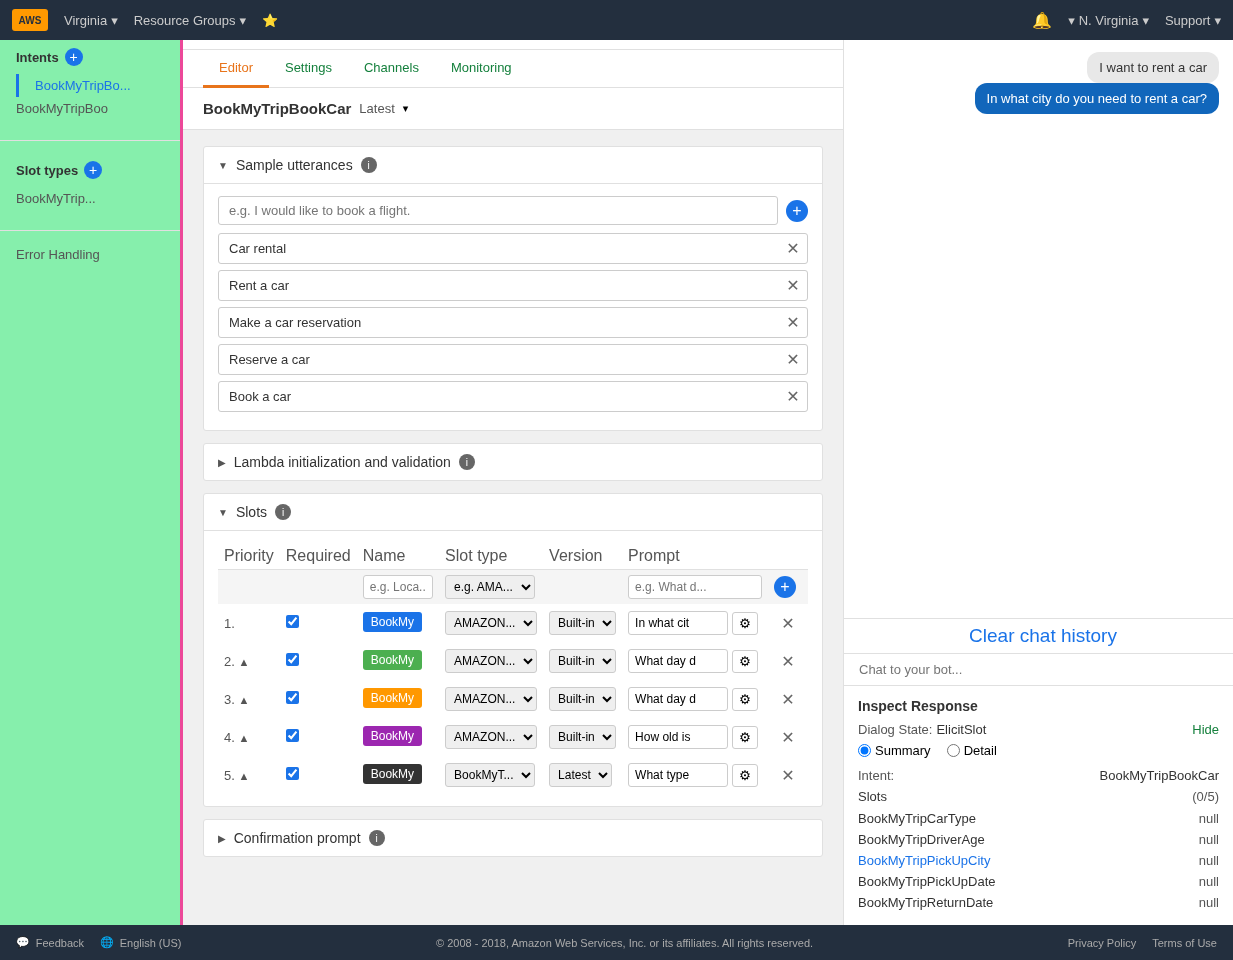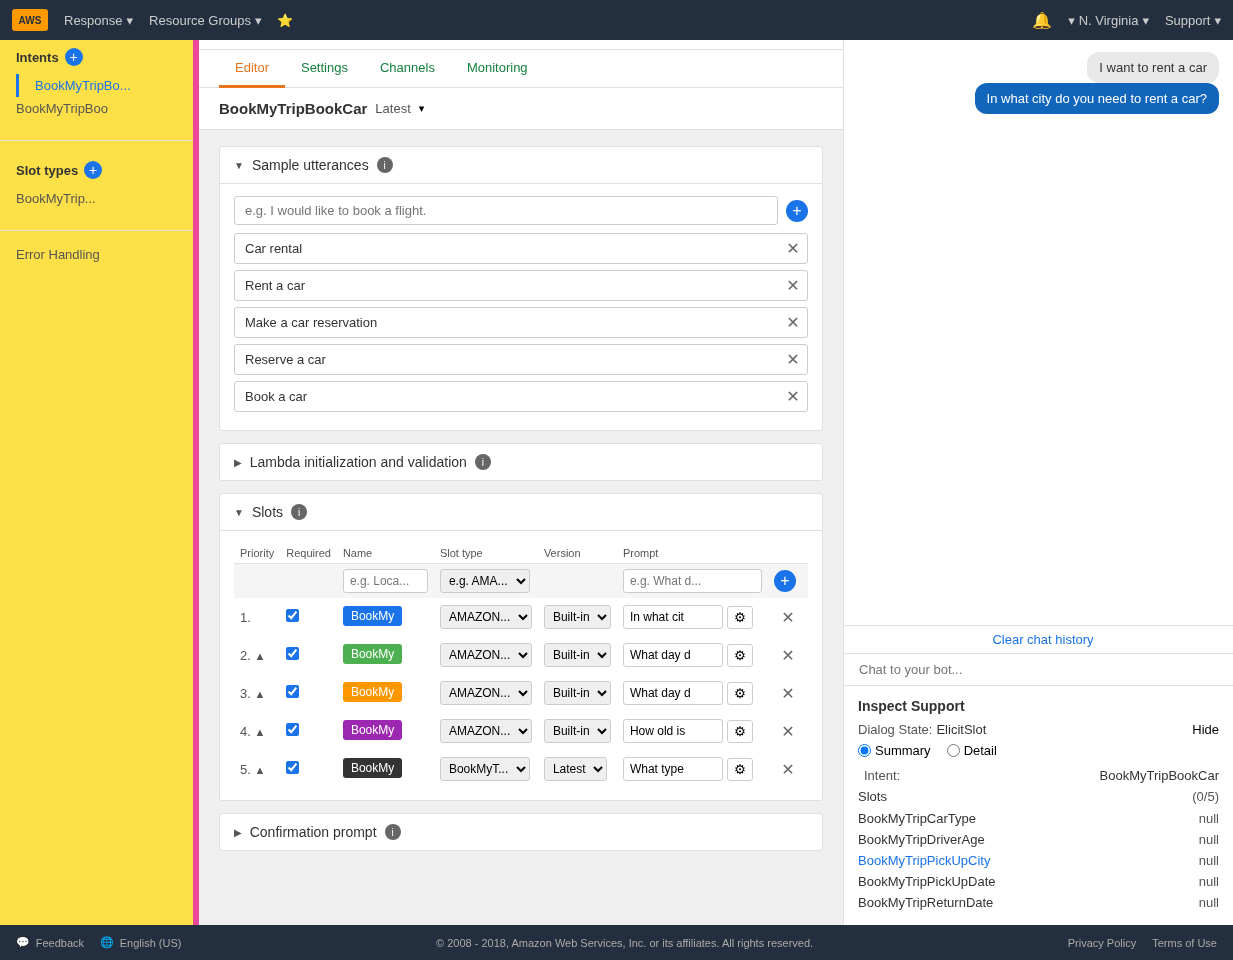"Response" span { text: Response -> Virginia }
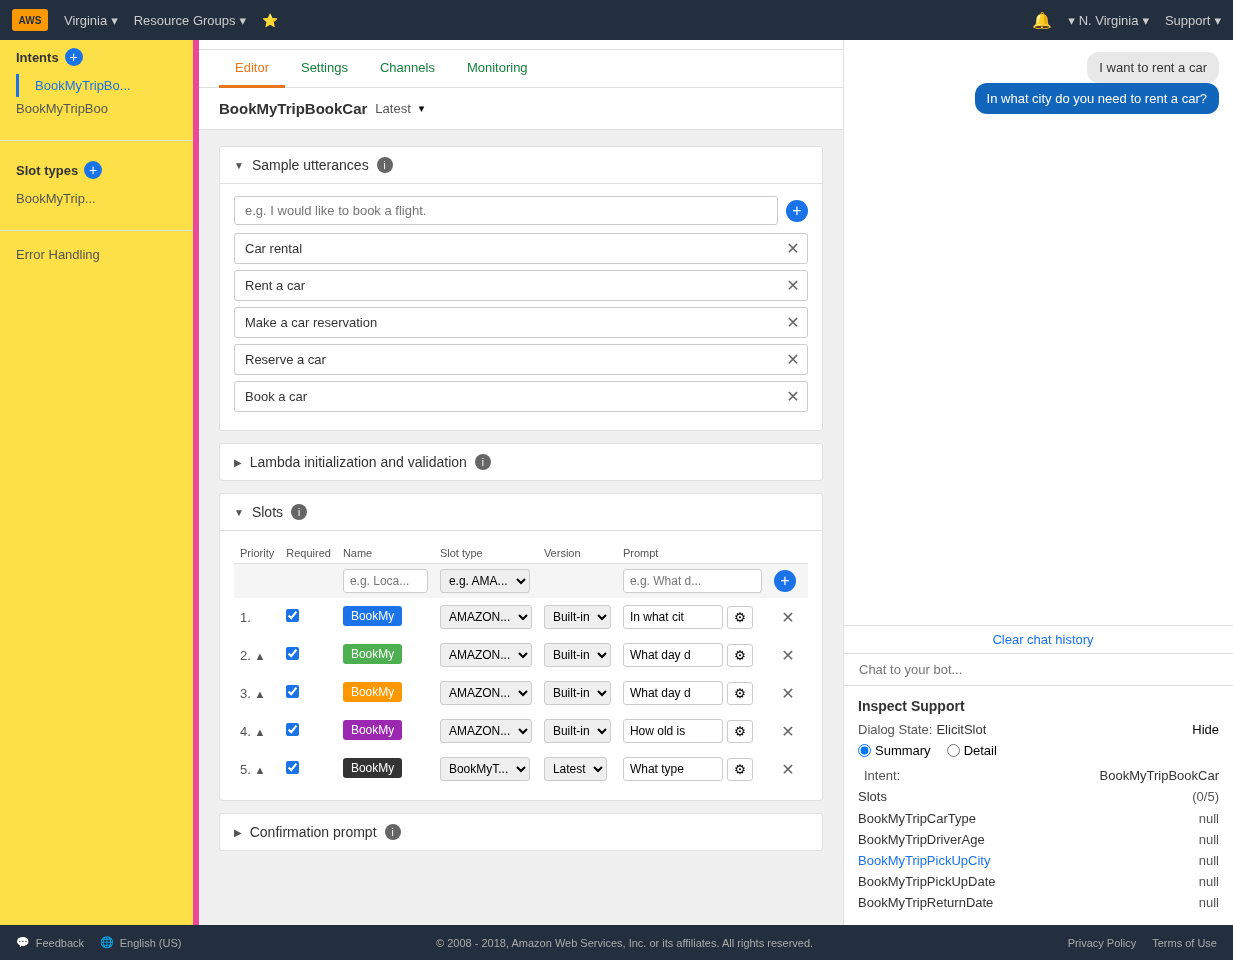"Intents" .sidebar { background: #fde047 -> #86efac; border-right: 6px solid #ec4899 -> 3px solid #ec4899; width: 199px -> 183px }
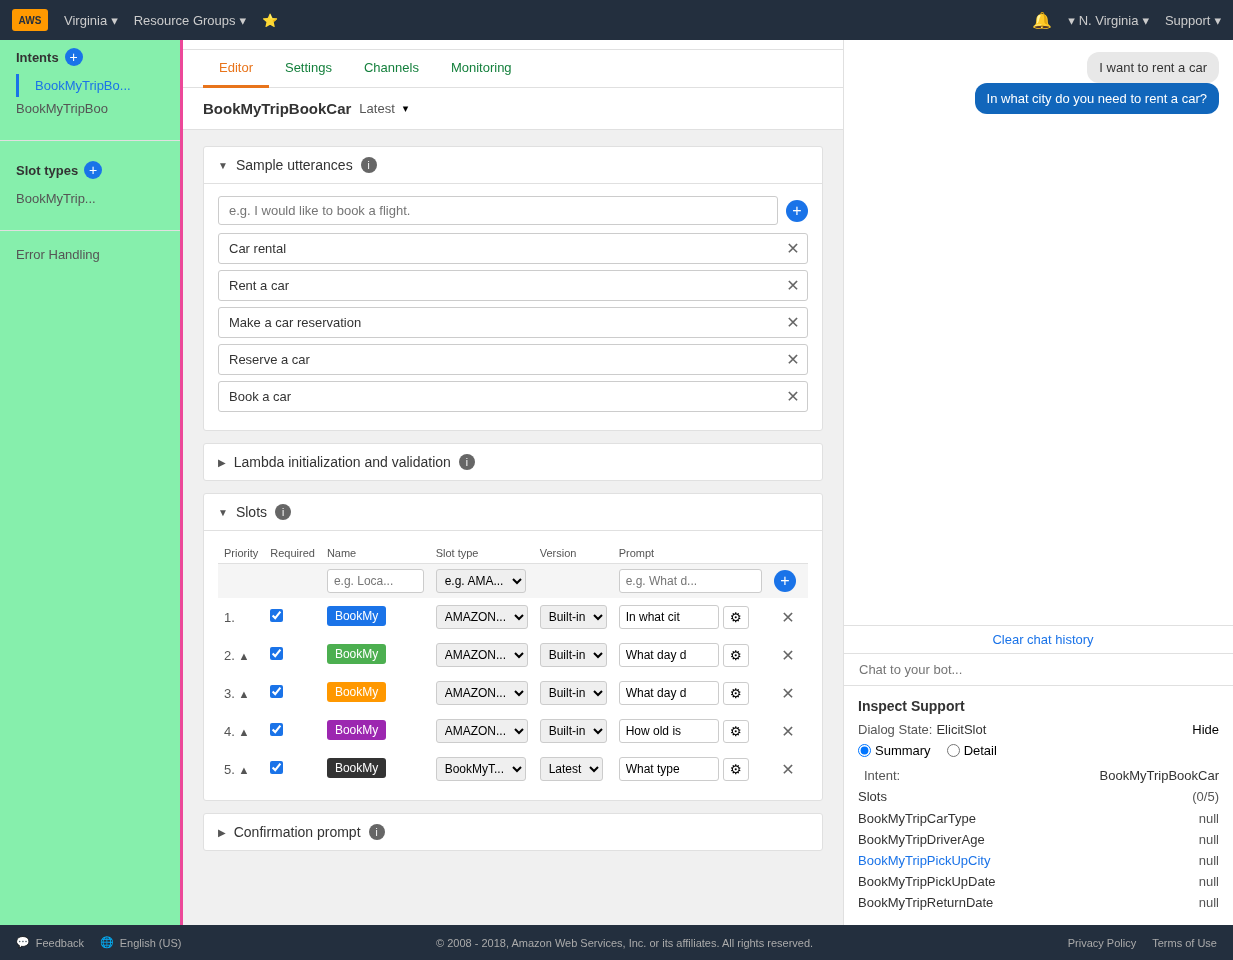"Priority" .slots-table th { font-size: 11px -> 16px }
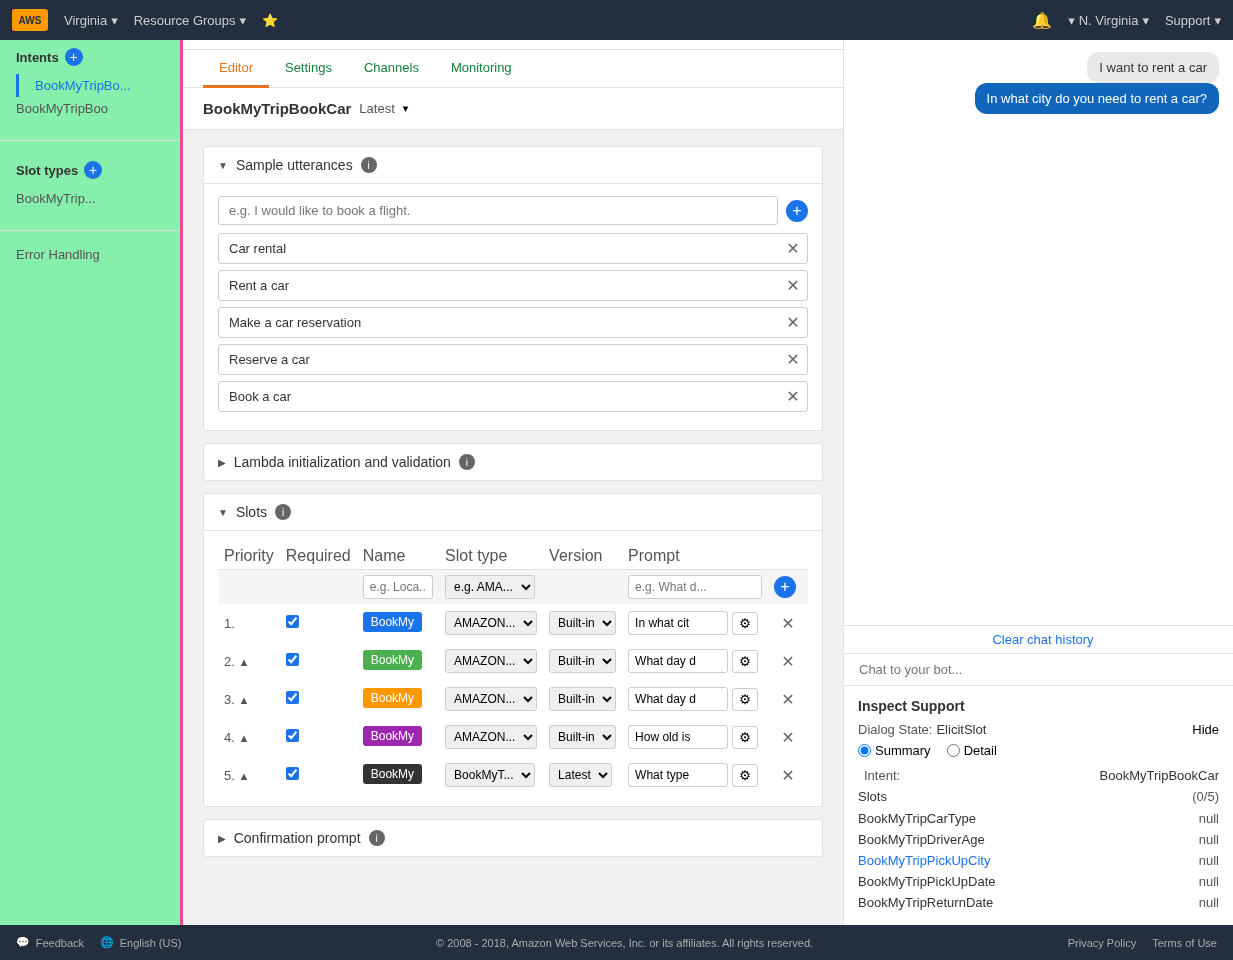"Clear chat history" .clear-chat-link { font-size: 13px -> 19px }
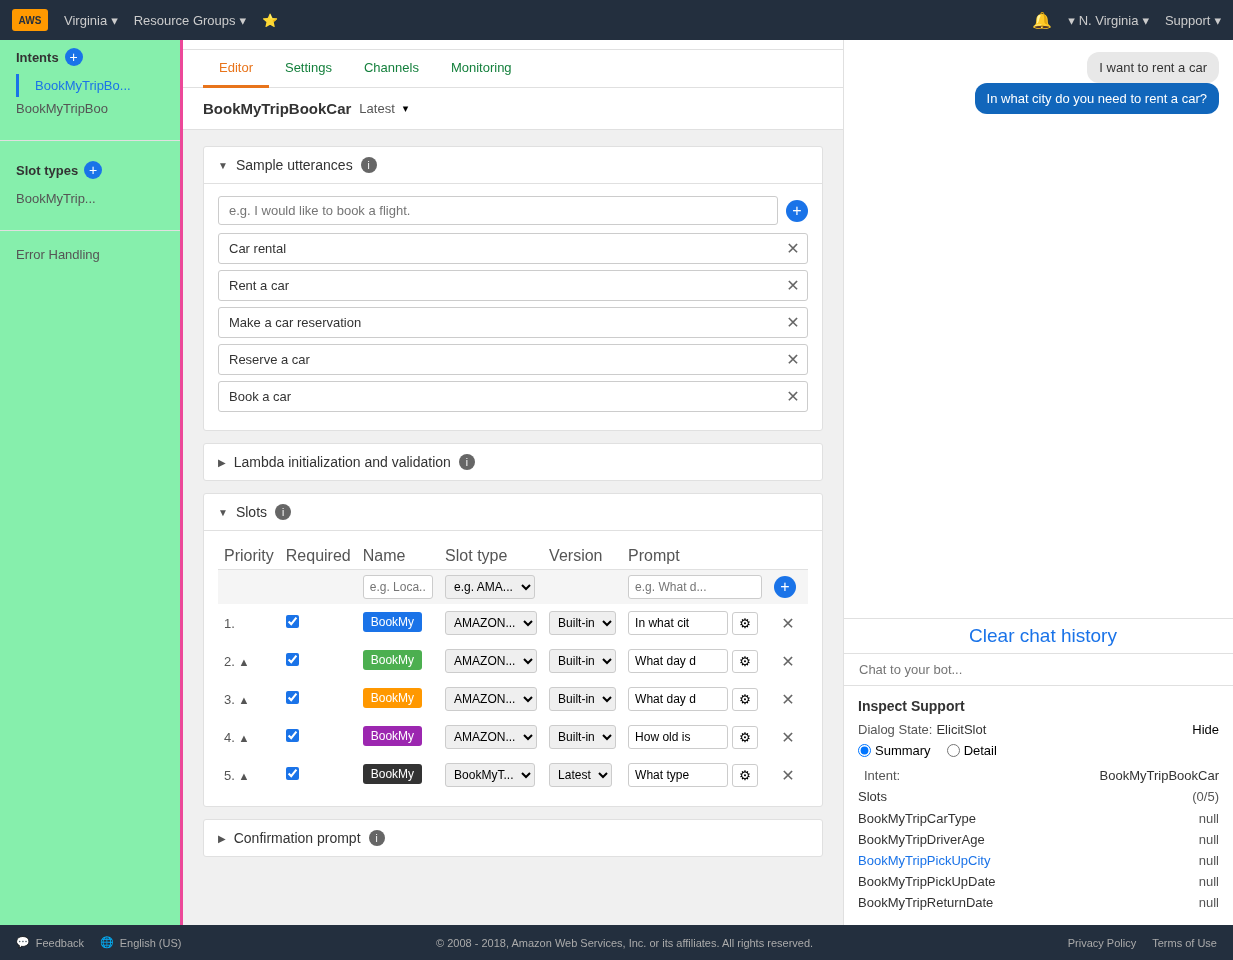"Inspect Support" div.inspect-title { text: Support -> Response }
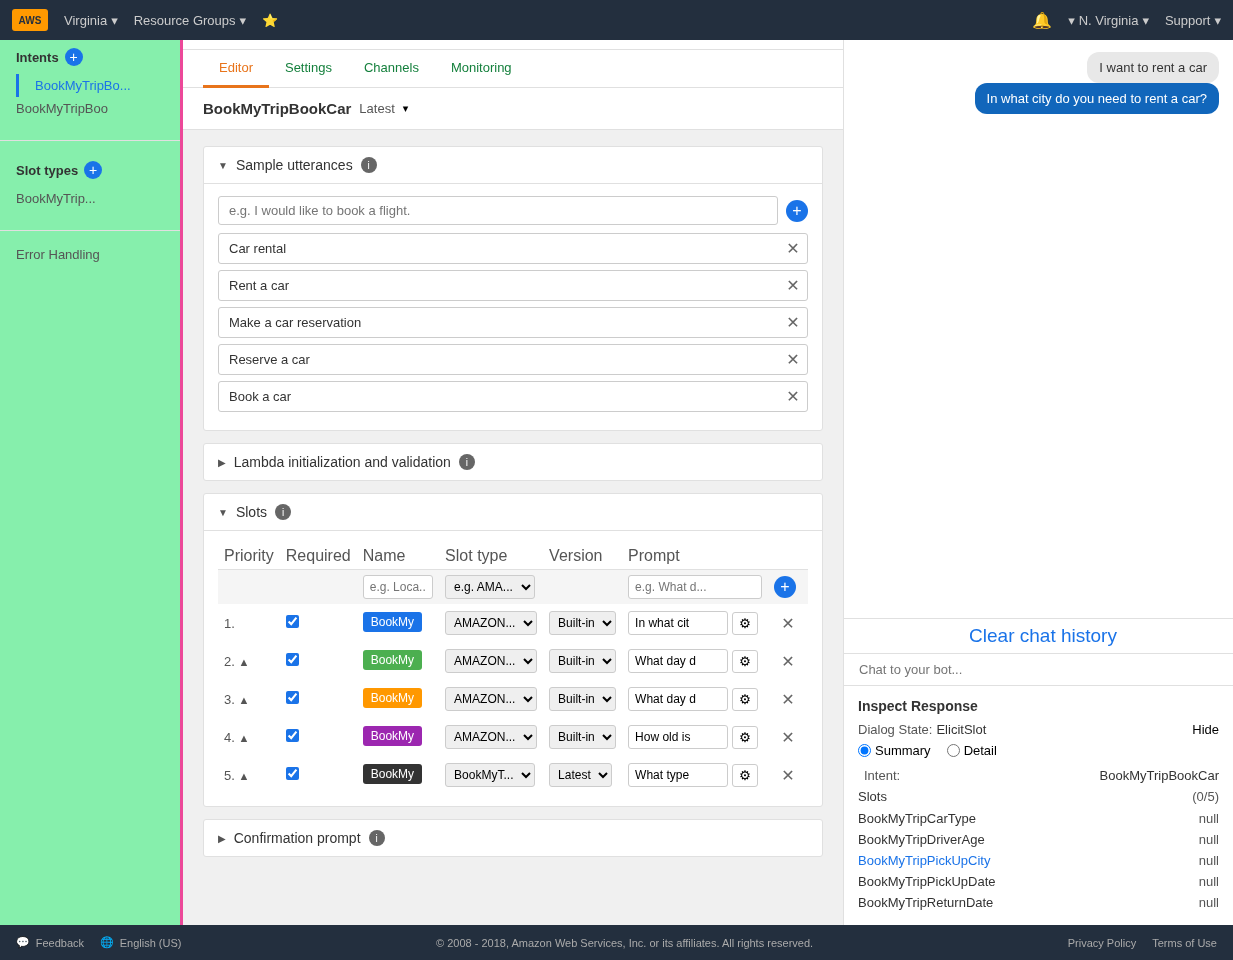"Hide" .hide-link { color: #000000 -> #15803d }
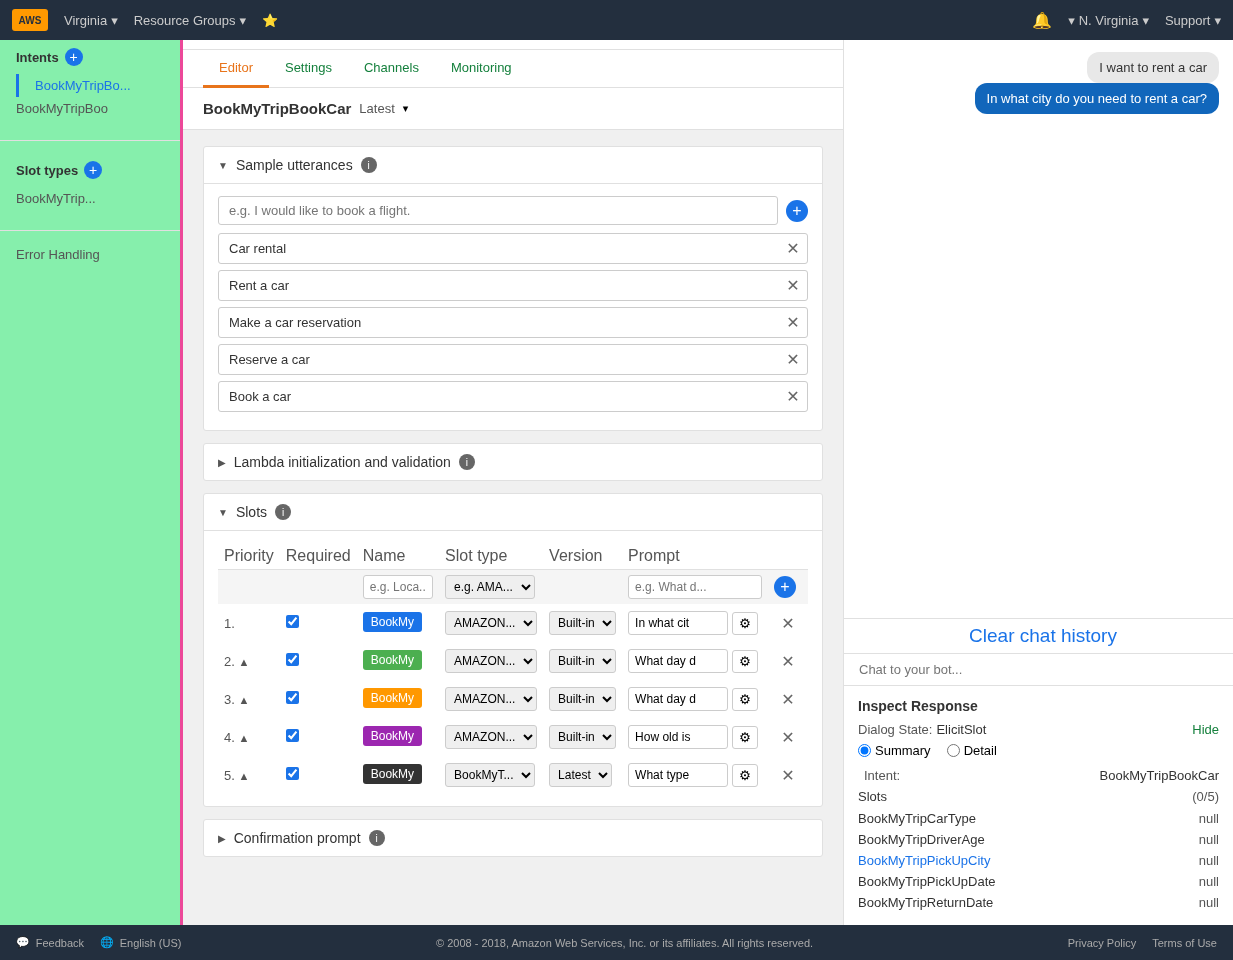"Intent:" .intent-label { margin-left: 6px -> none }
